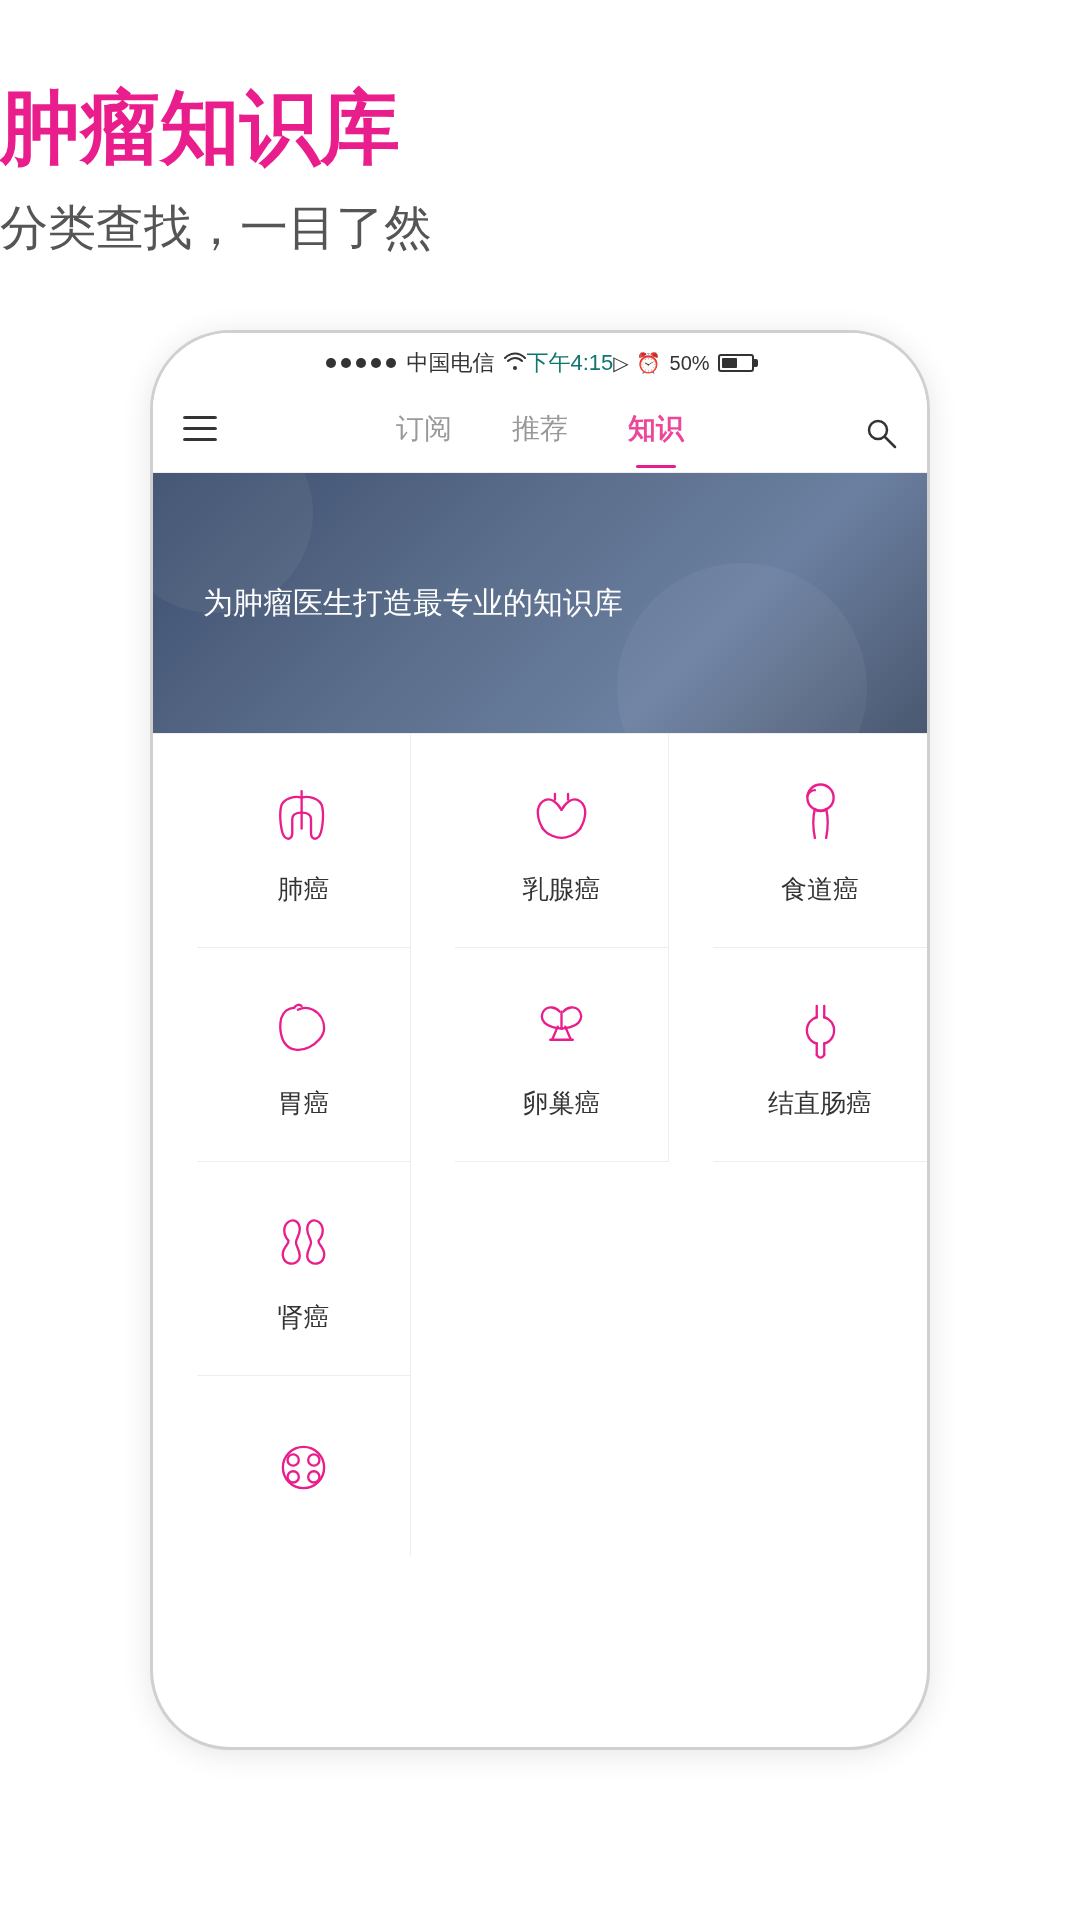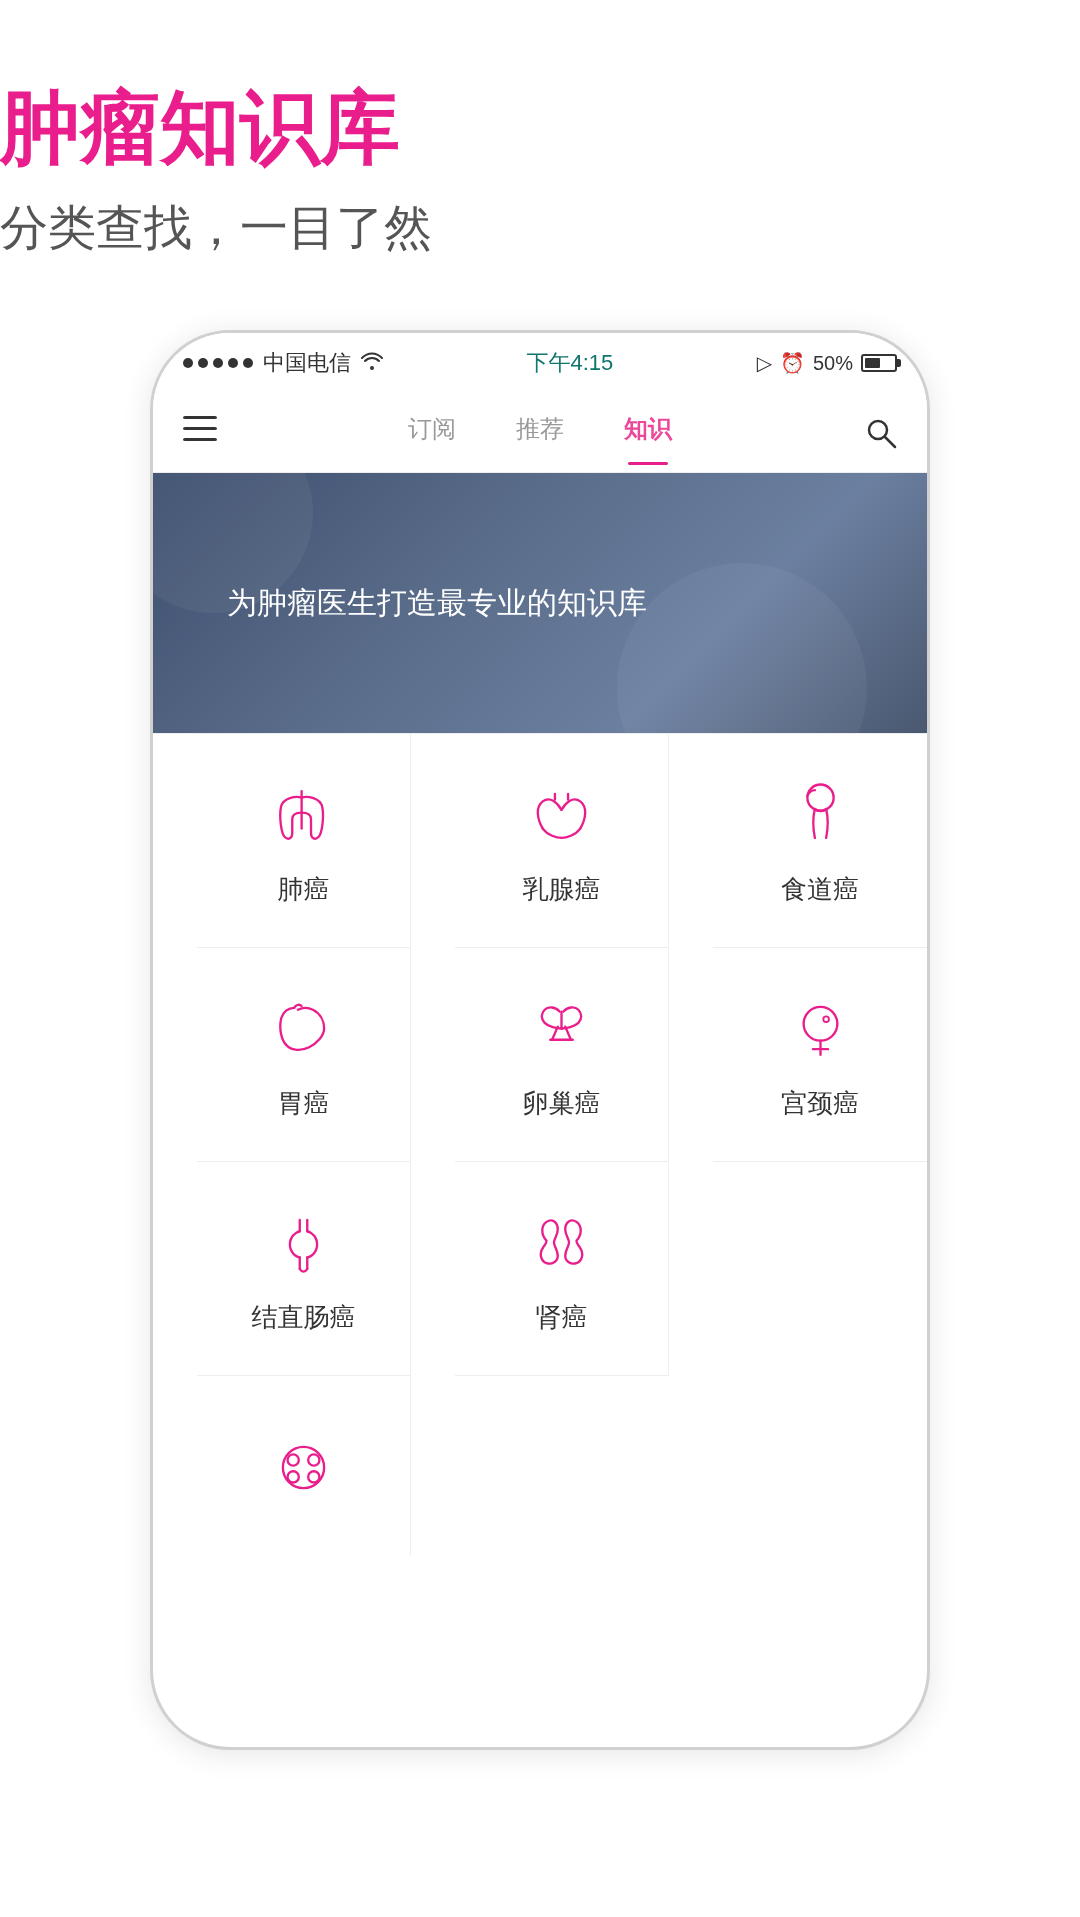"中国电信" .status-bar { justify-content: space-between -> center }
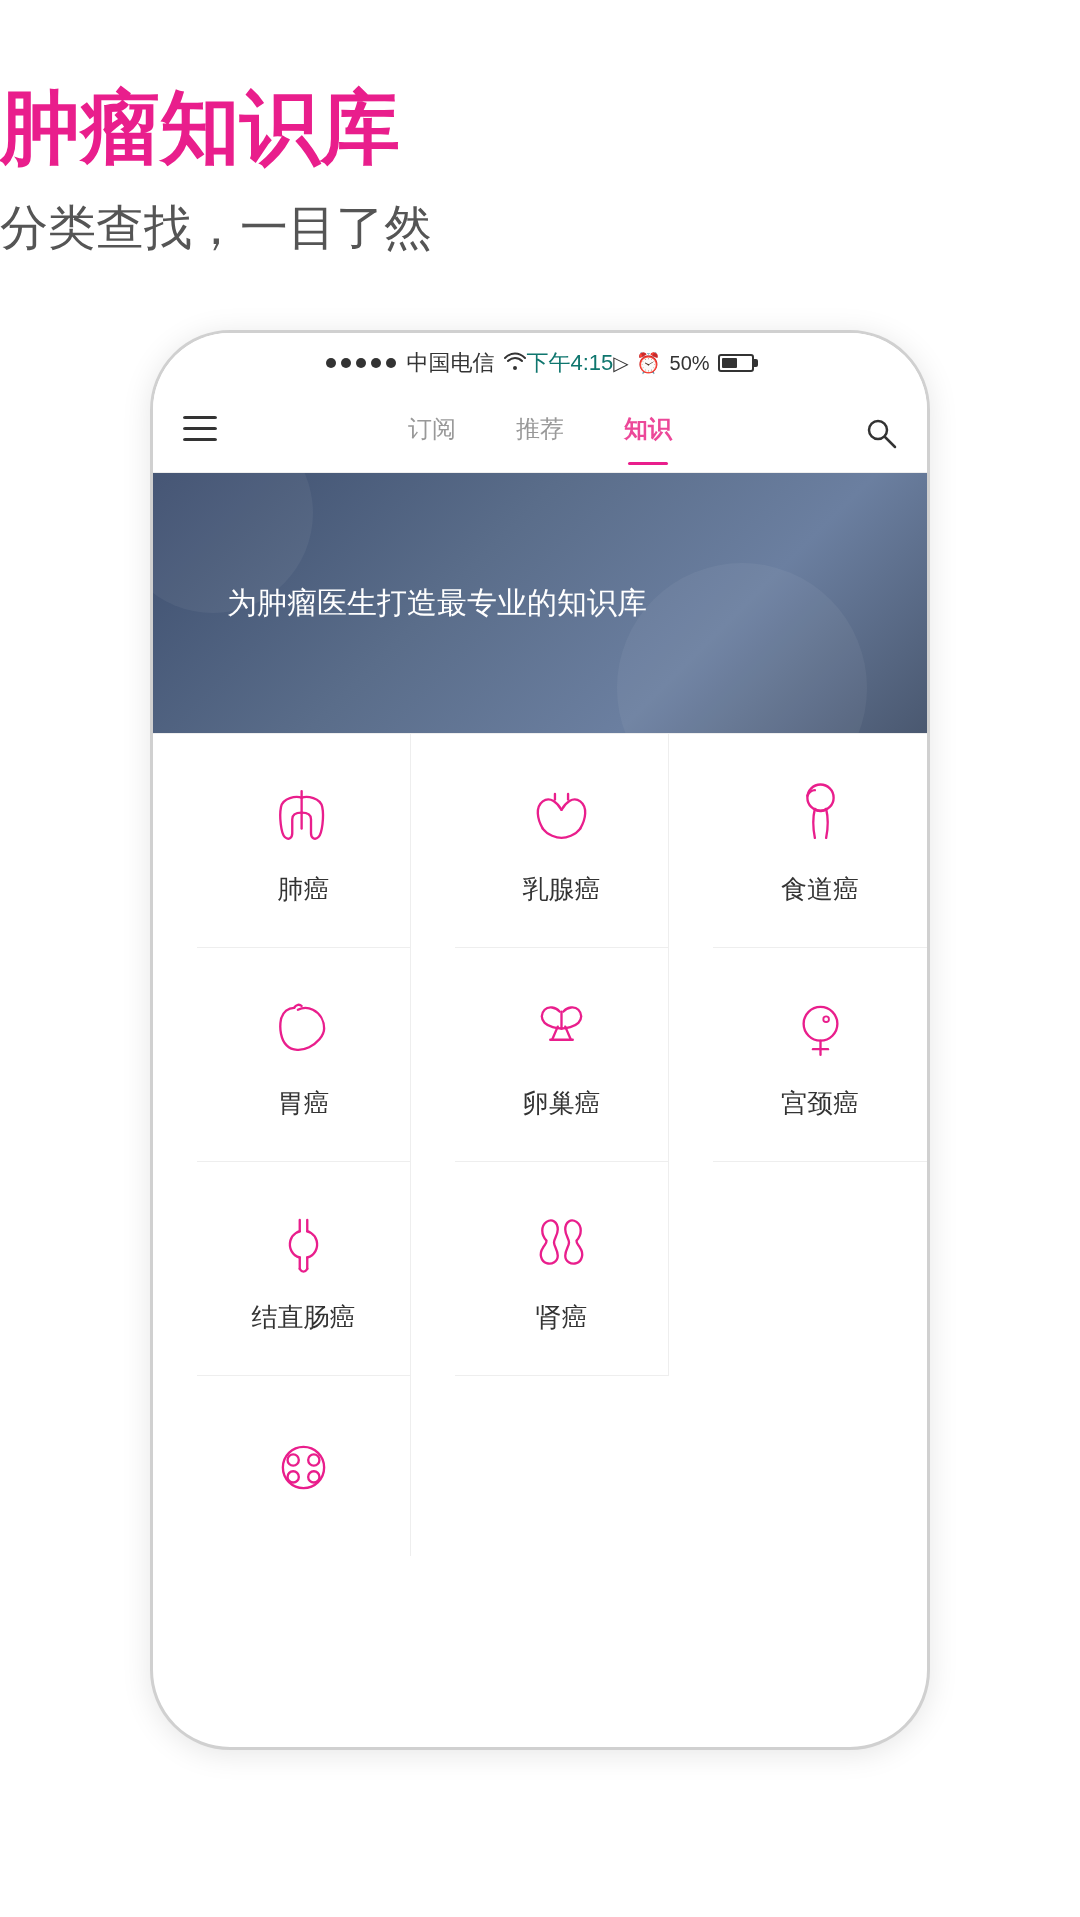"订阅" .nav-tab { font-size: 24px -> 28px }
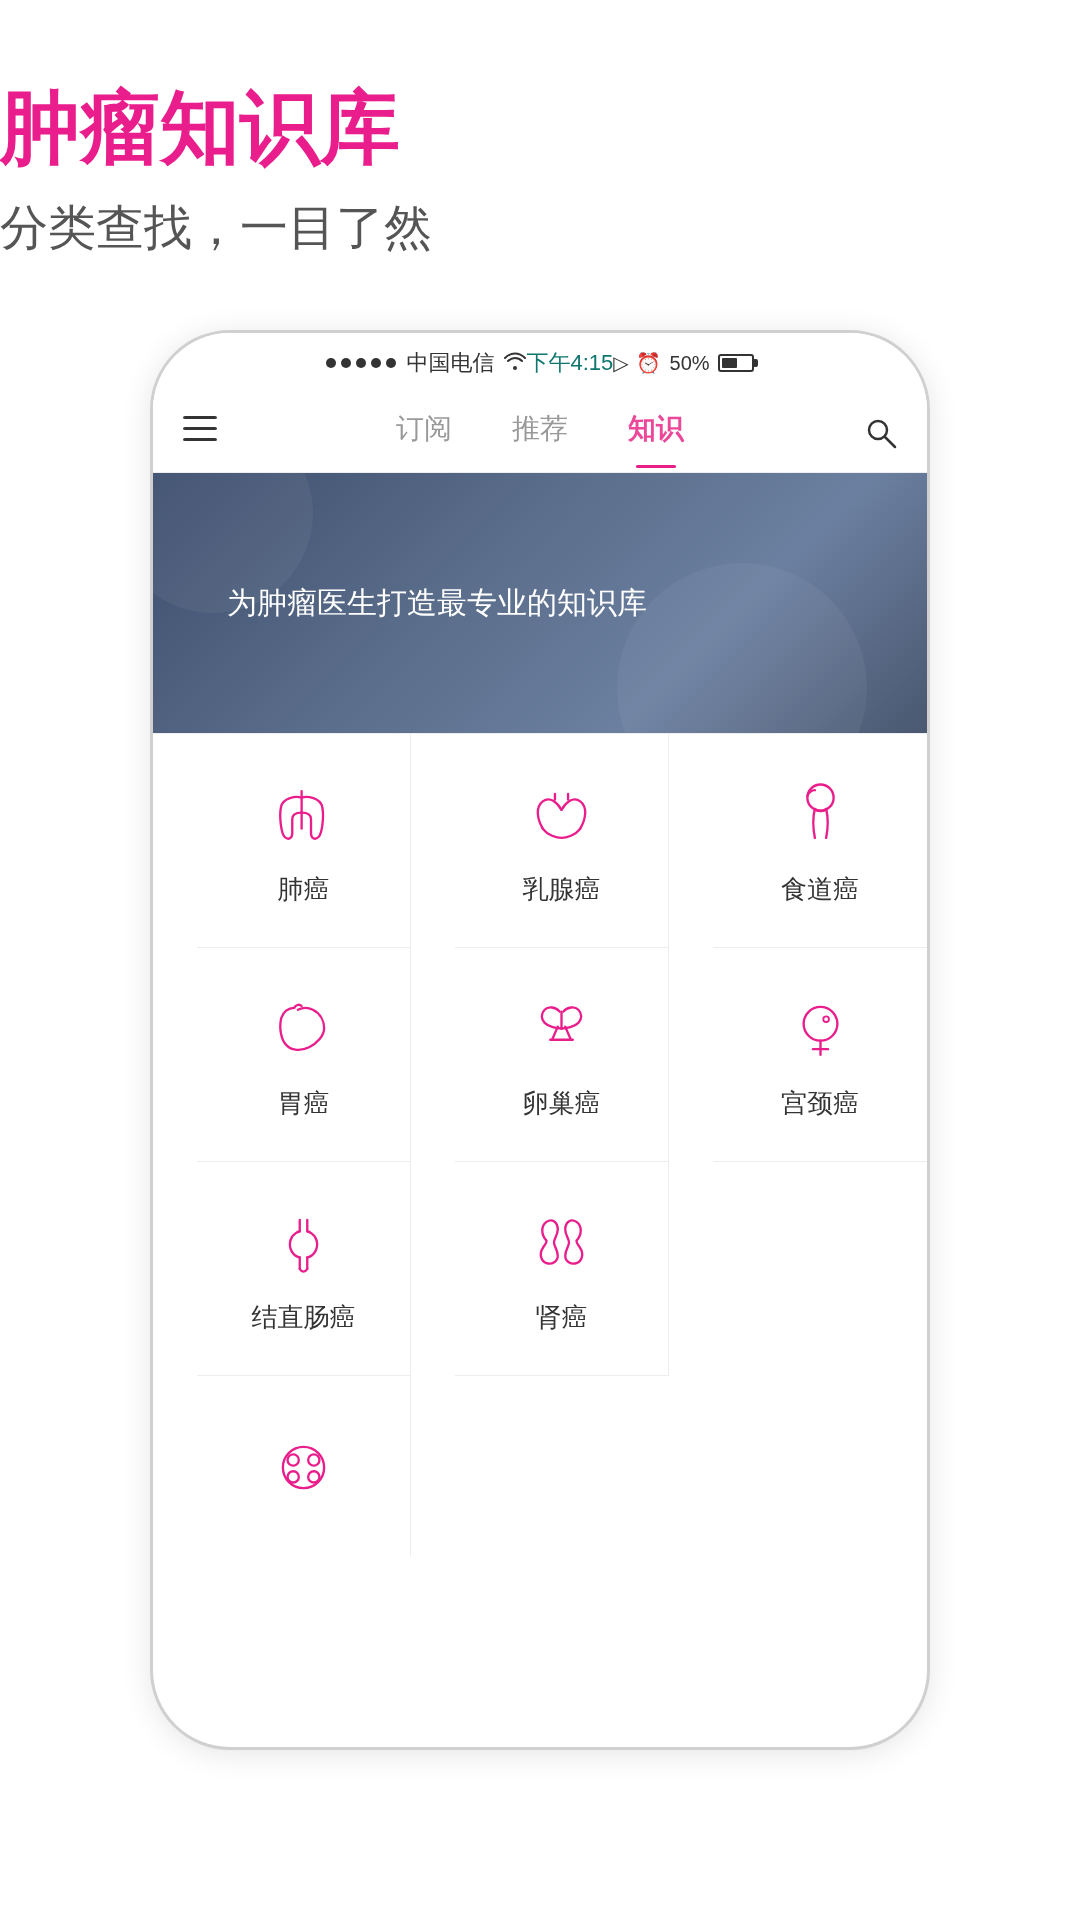"为肿瘤医生打造最专业的知识库" .banner { padding: 0 74px -> 0 50px }
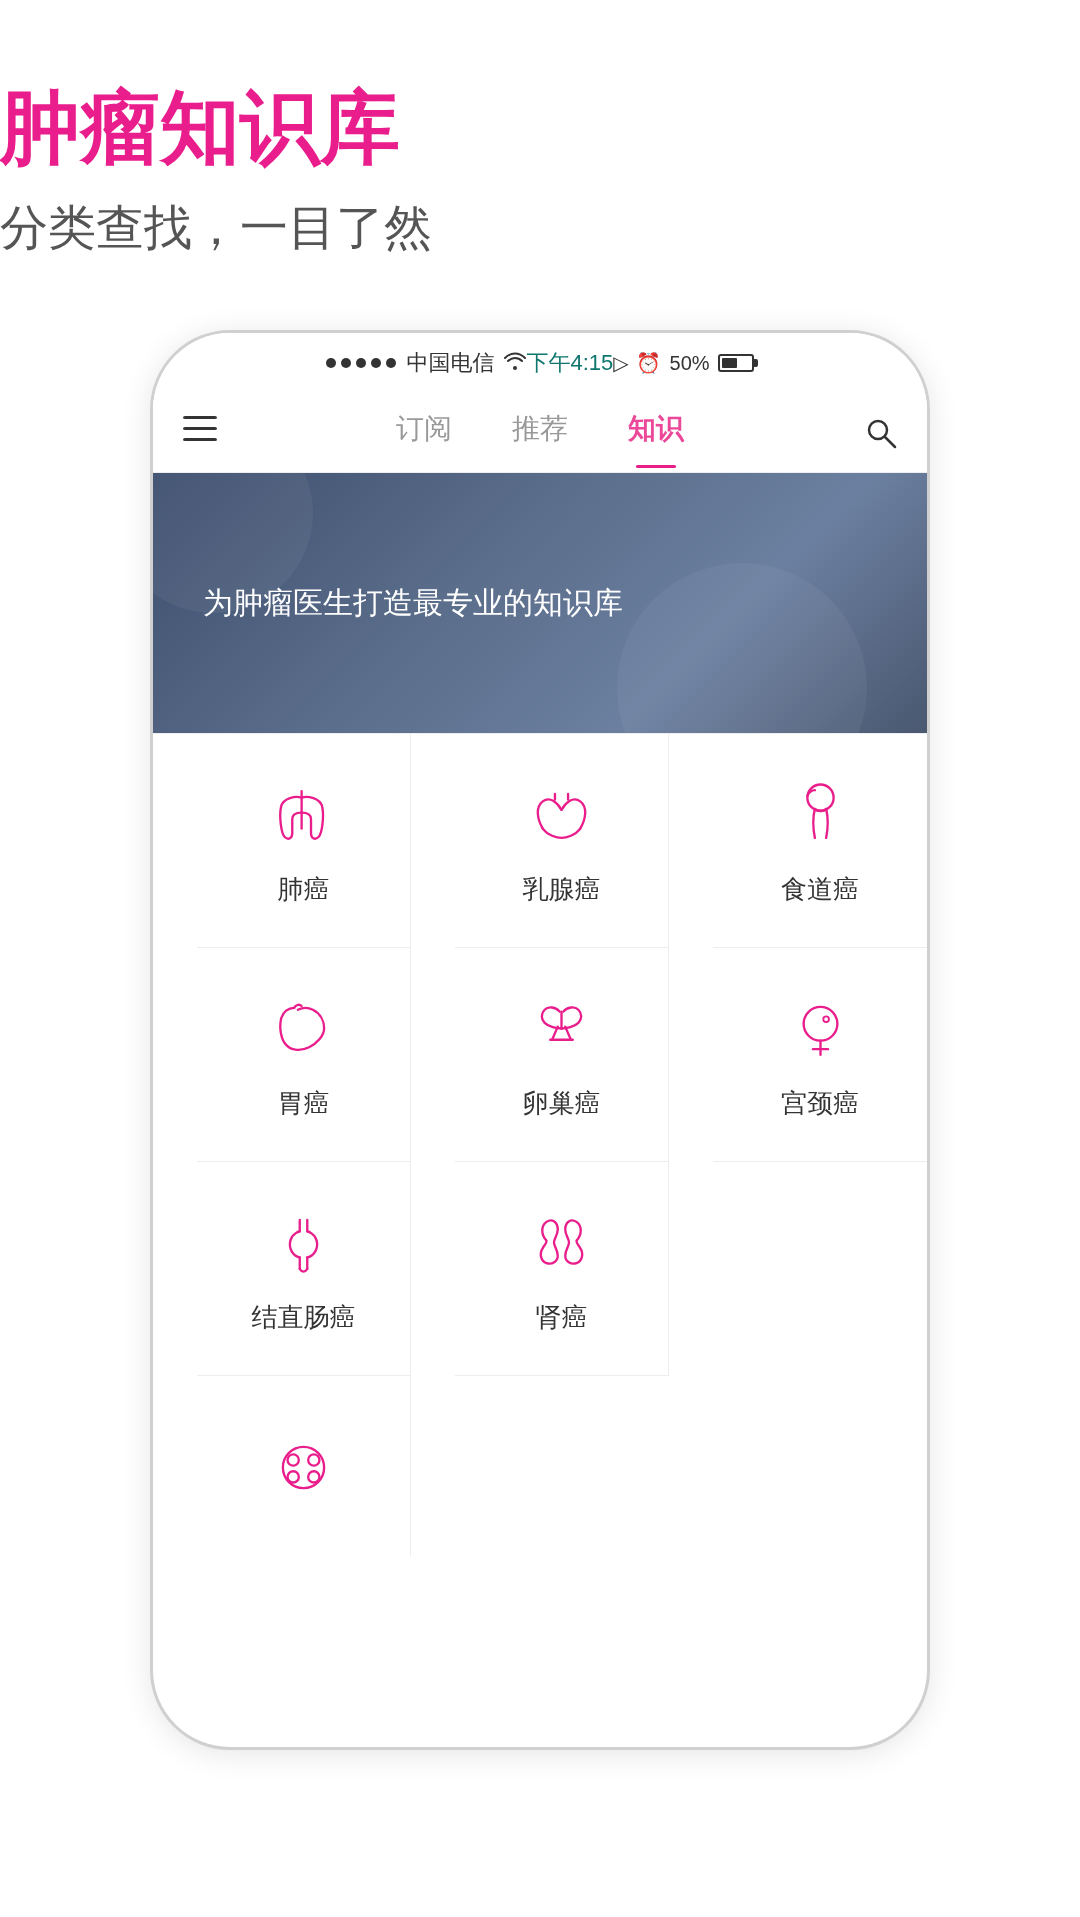"宫颈癌" div.cancer-cell { html: <div> <div> <svg> <circle></circle> <line></line> <line></line> <circle></circle> </svg> </div> <span>宫颈癌</span> </div> -> none }
